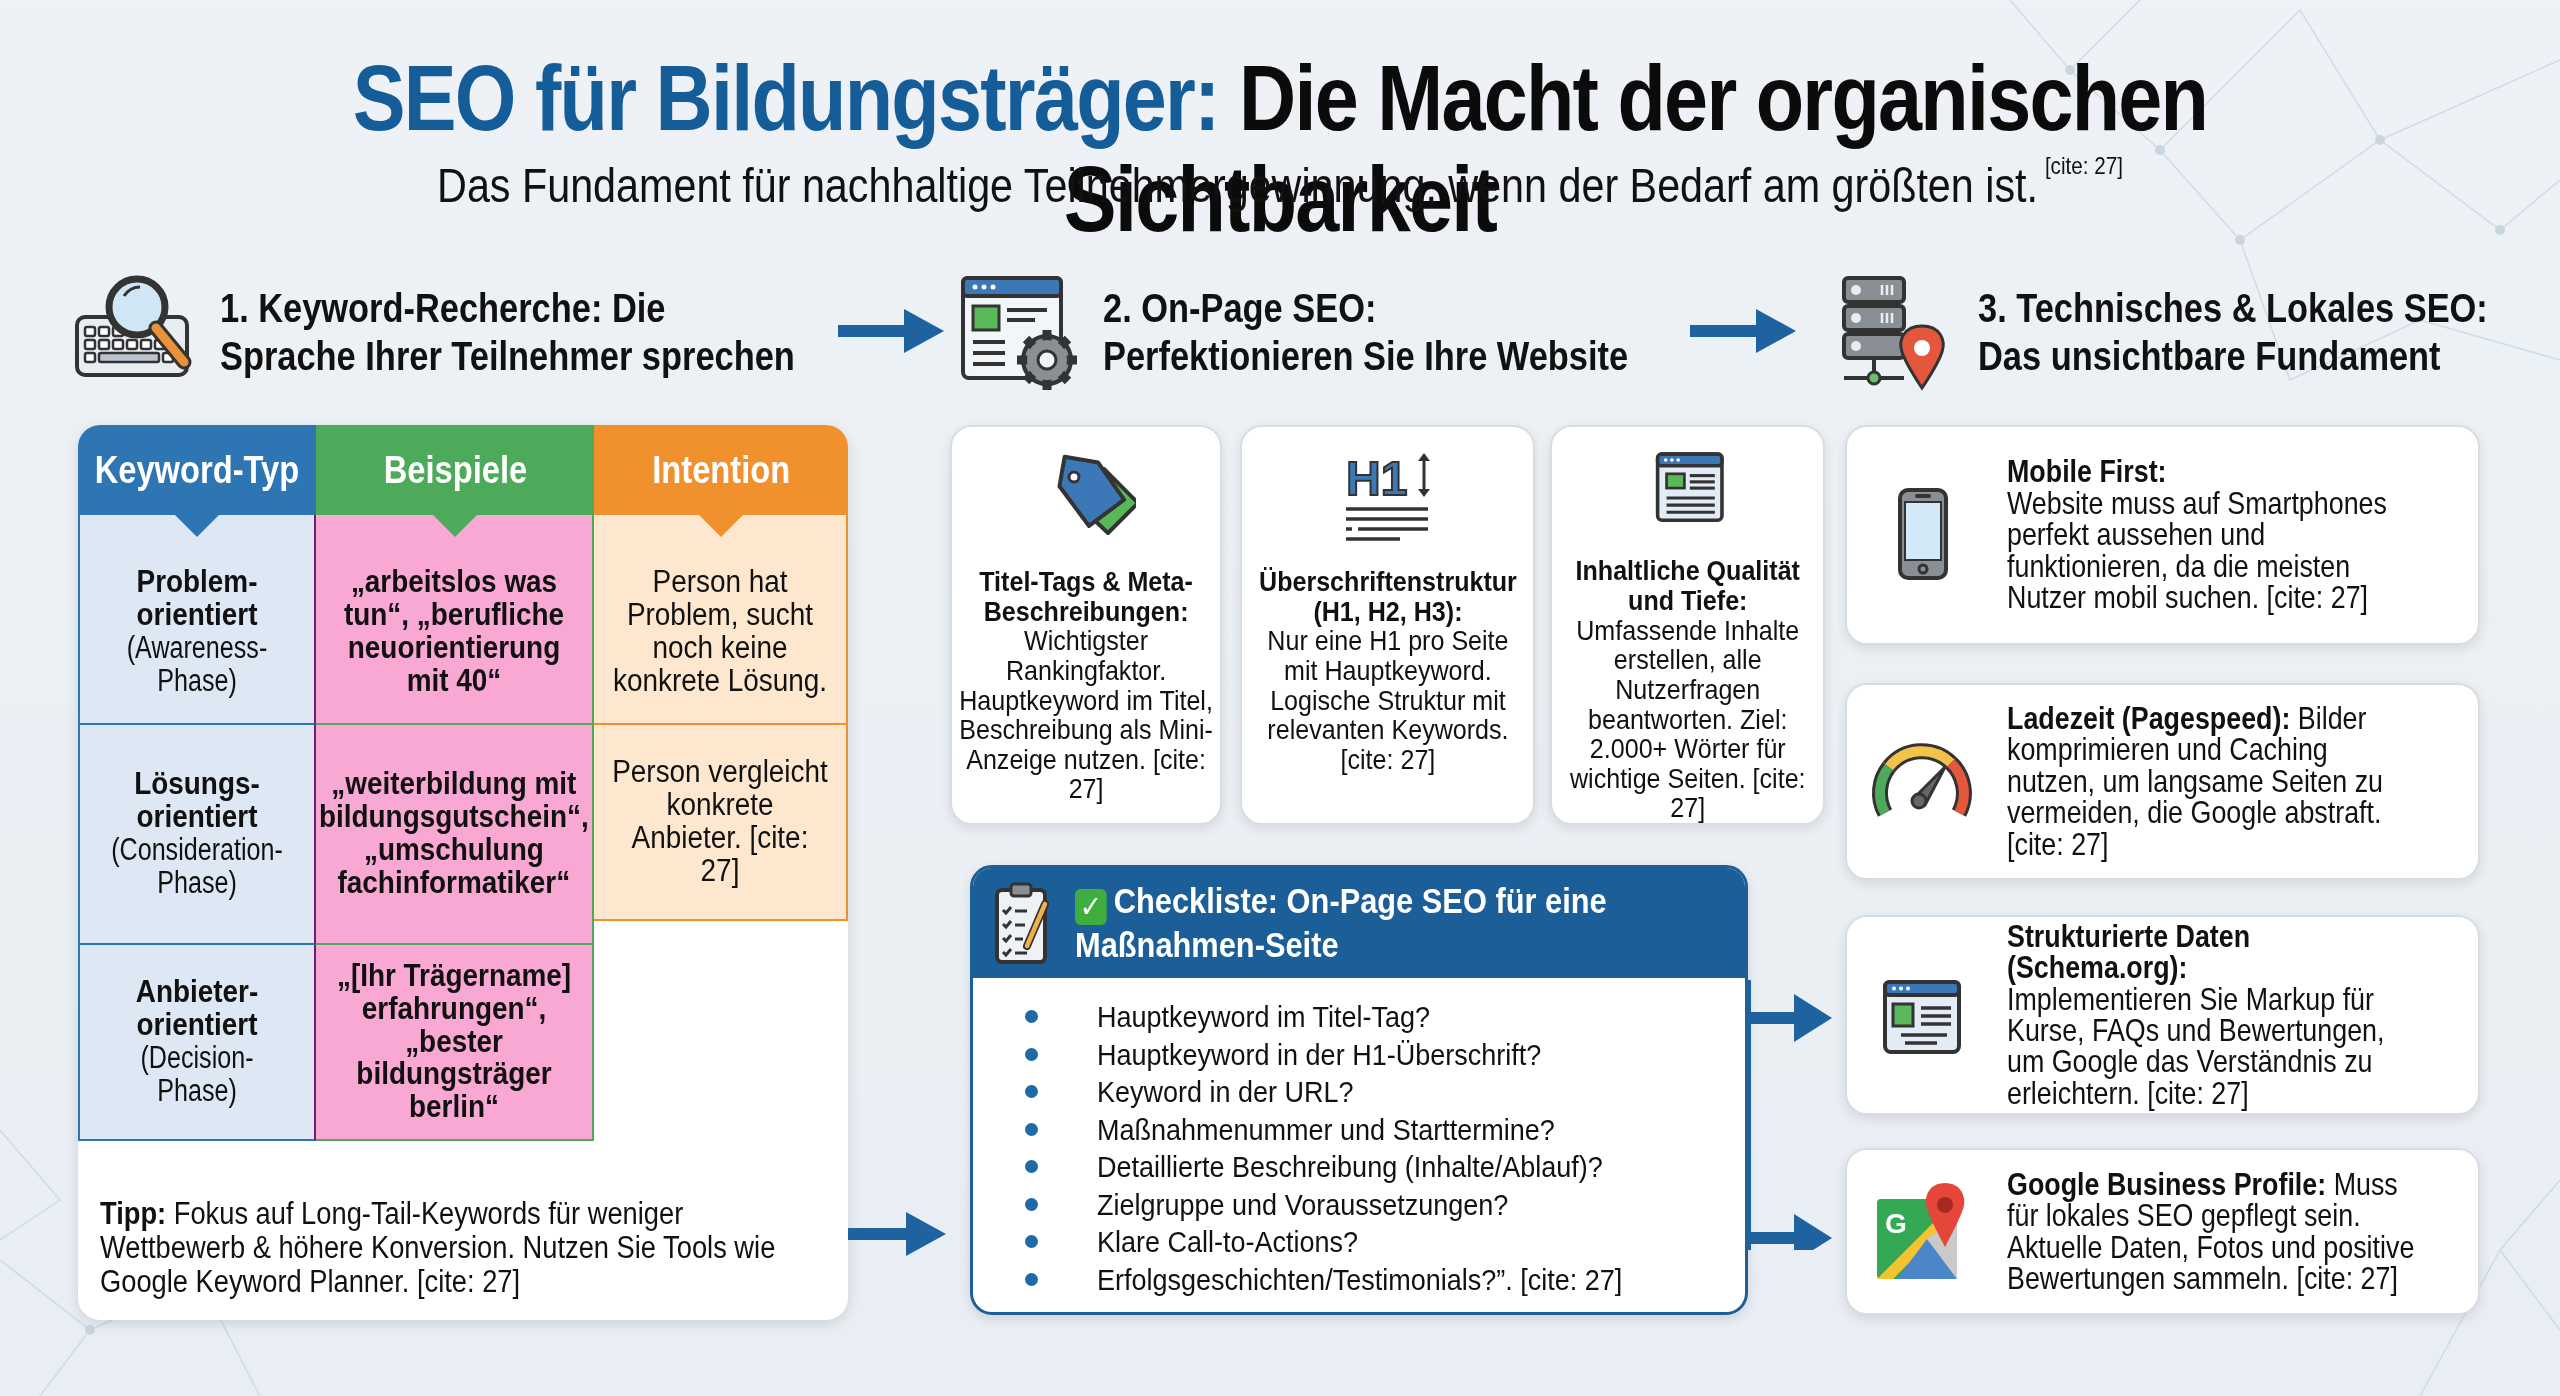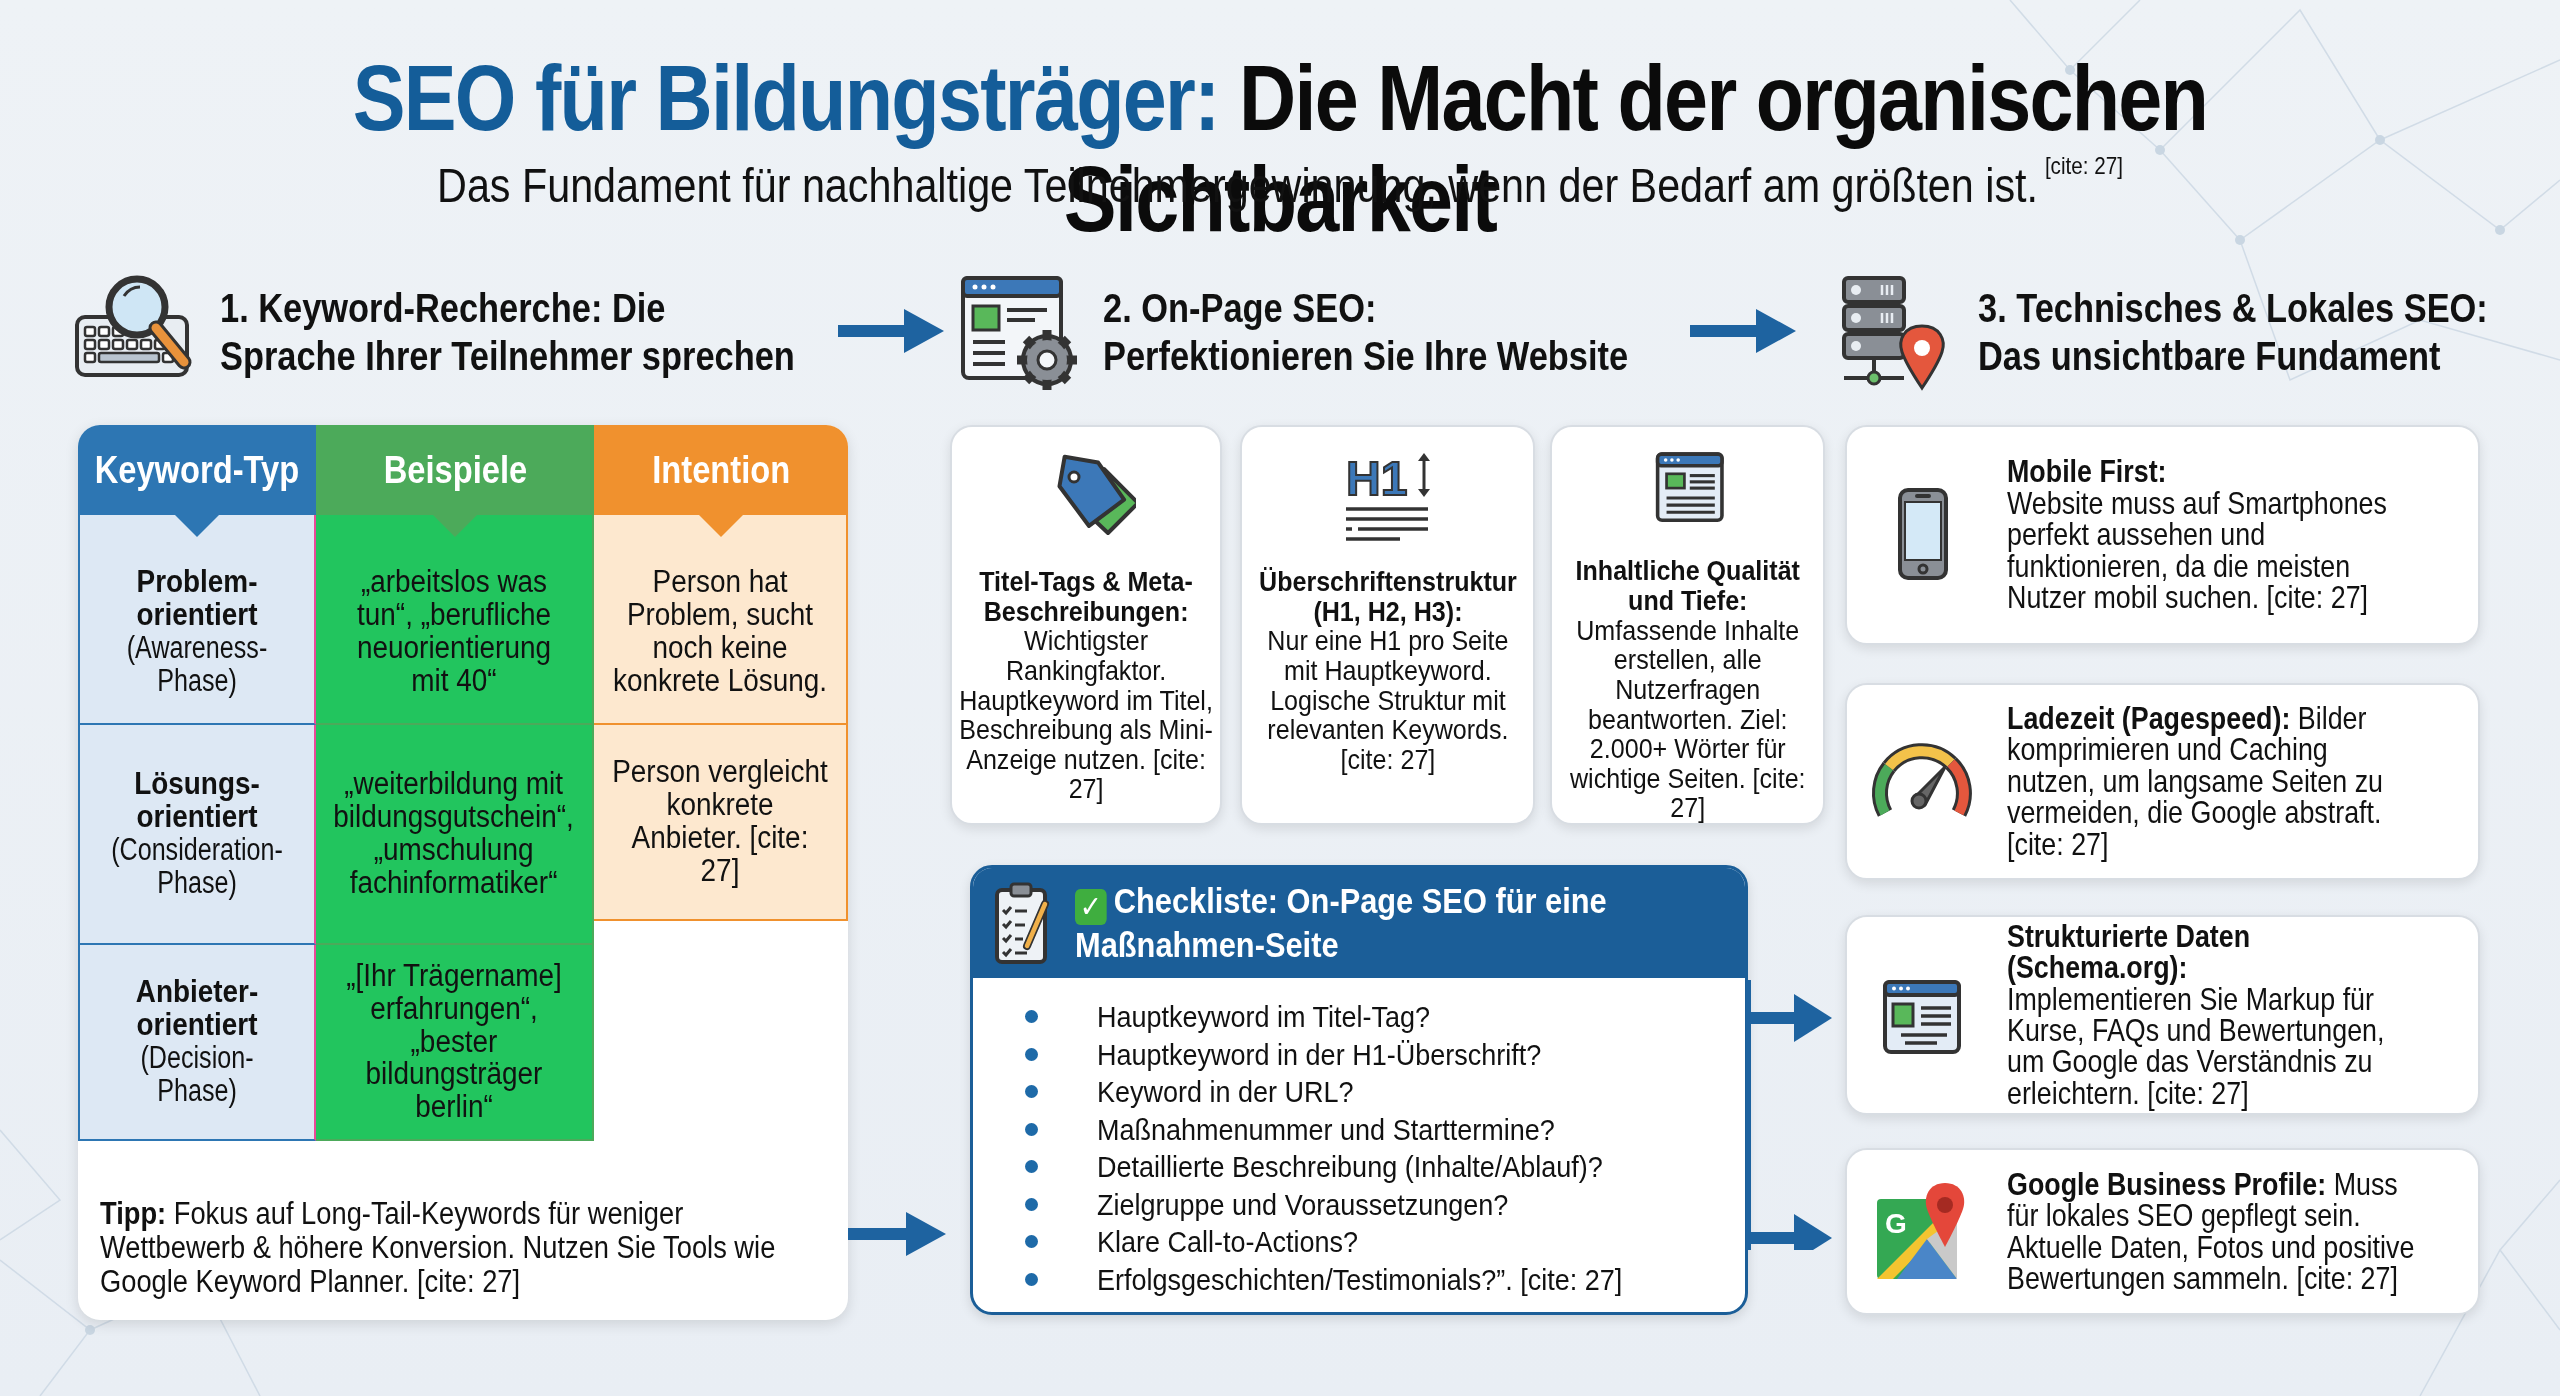"Problem-" .c1 .kcell { border-right: 2px solid #ec4899 -> 2px solid #701a75 }
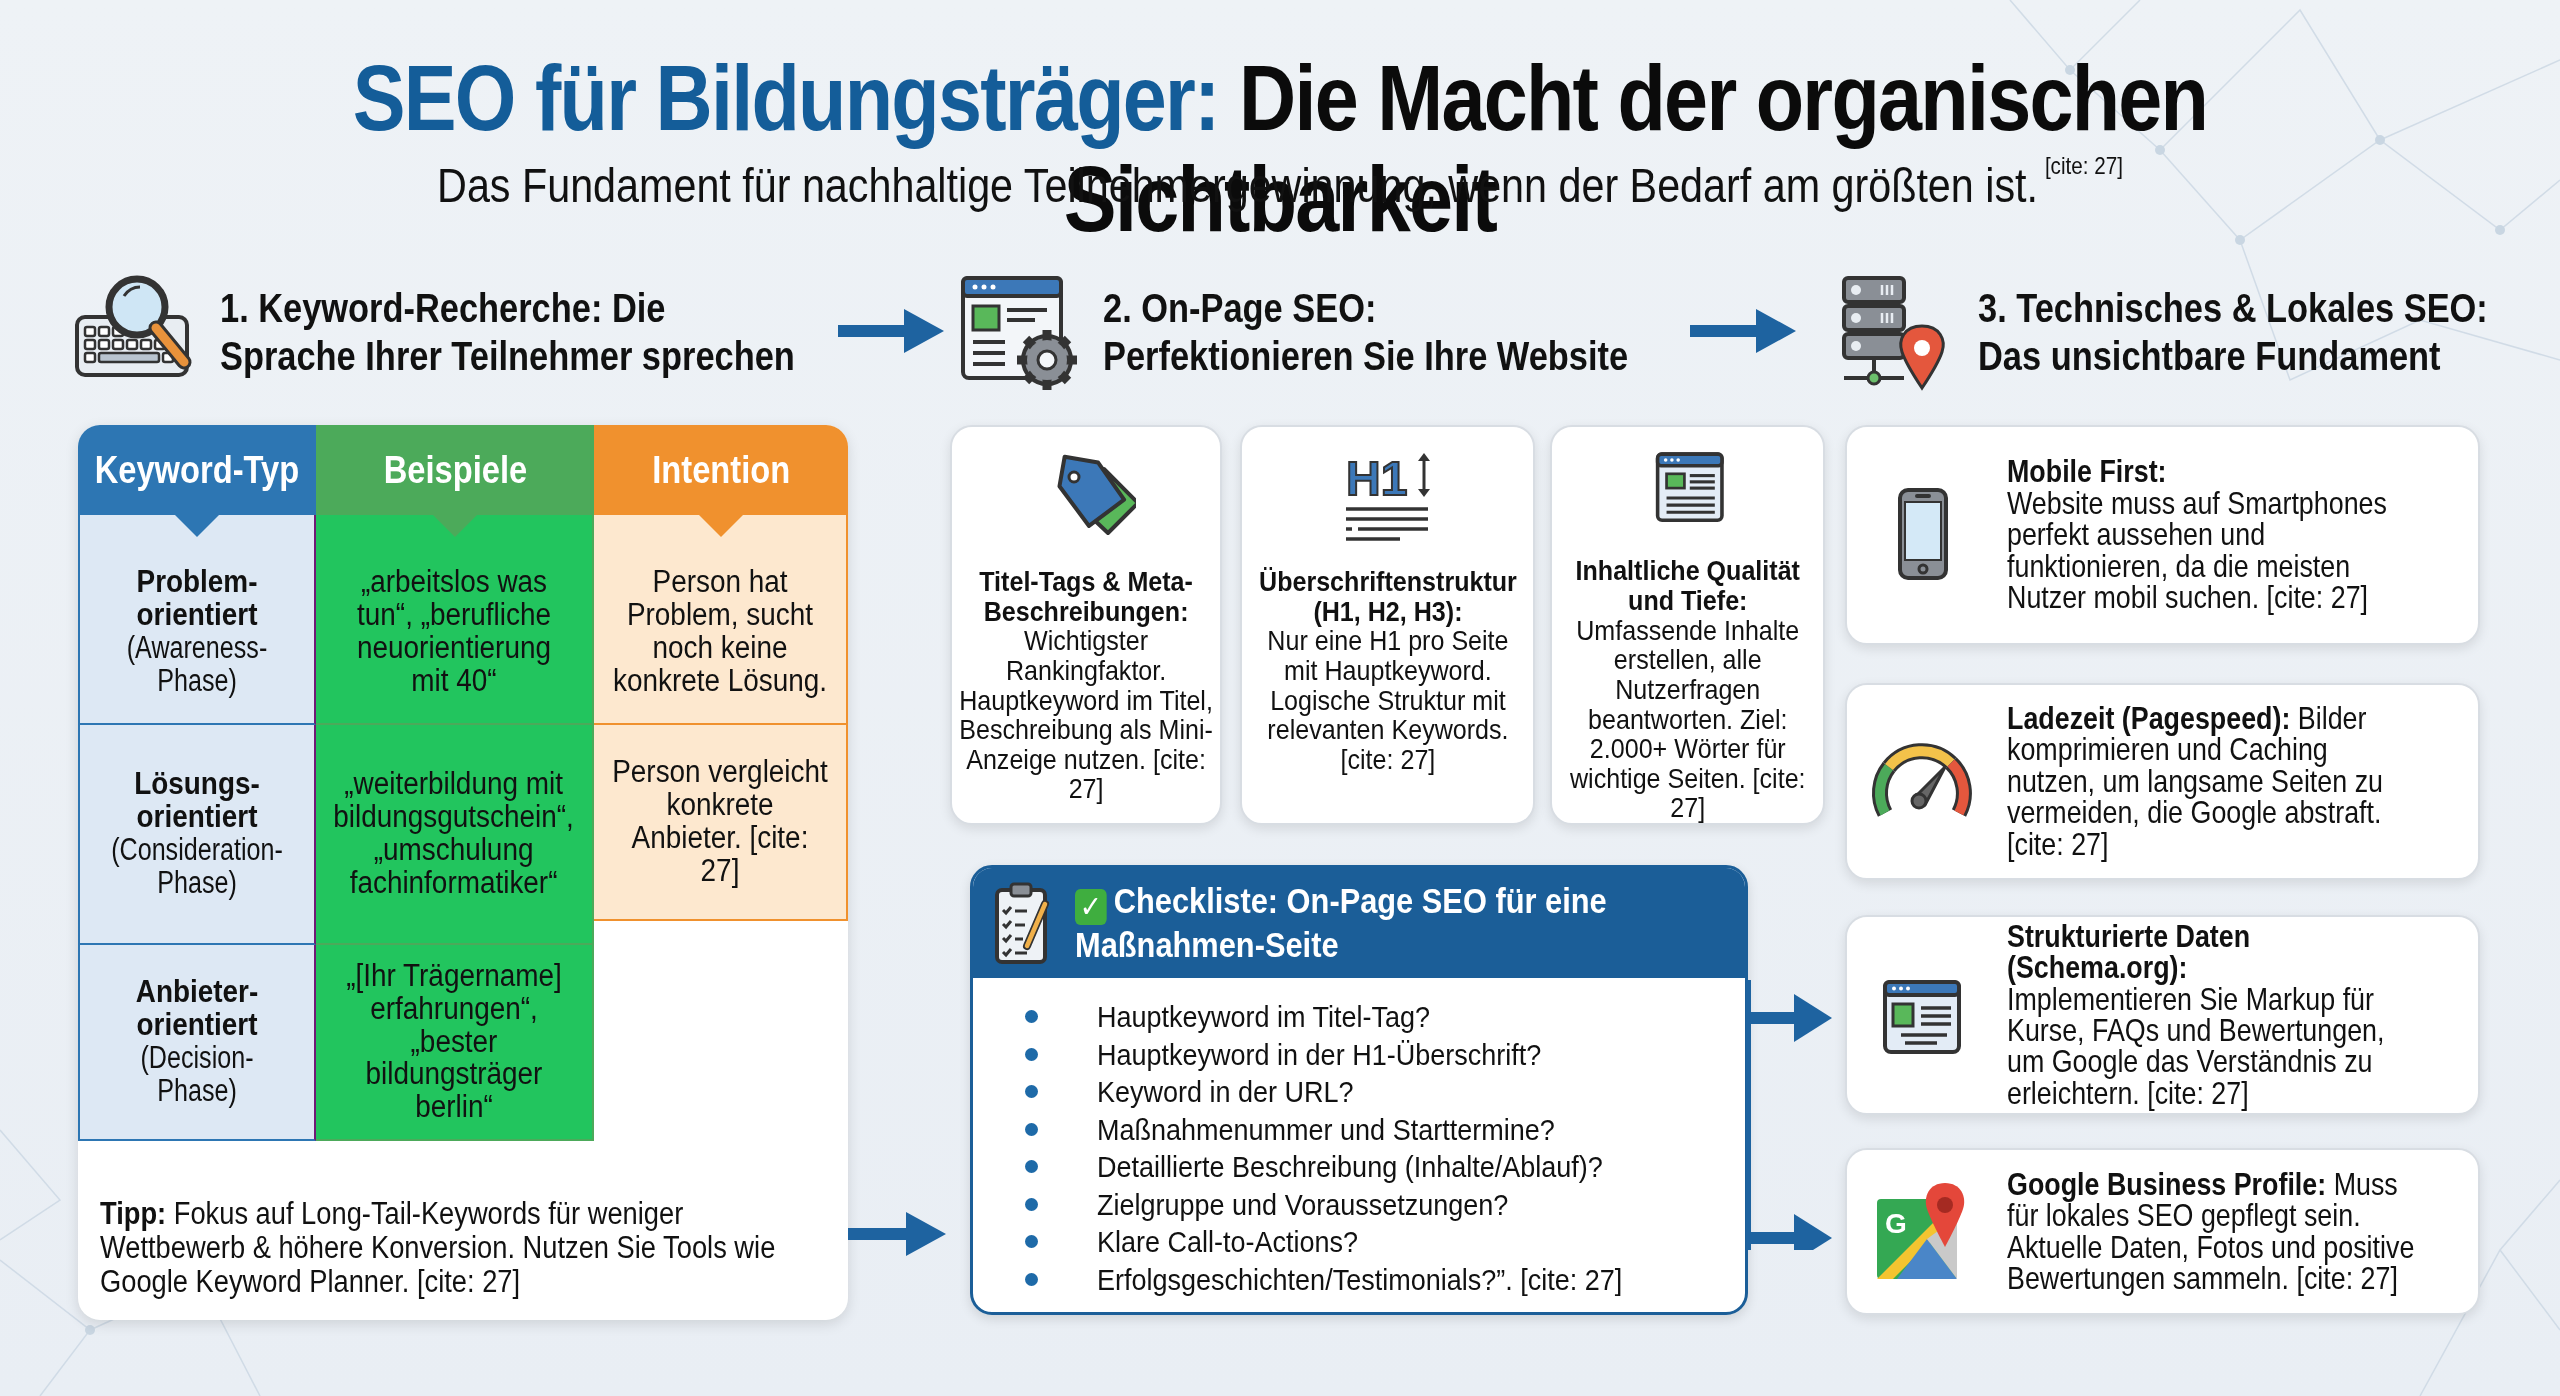"„arbeitslos was tun“, „berufliche" .c2 .kcell { background: #22c55e -> #f9a8d4; font-weight: none -> bold }
